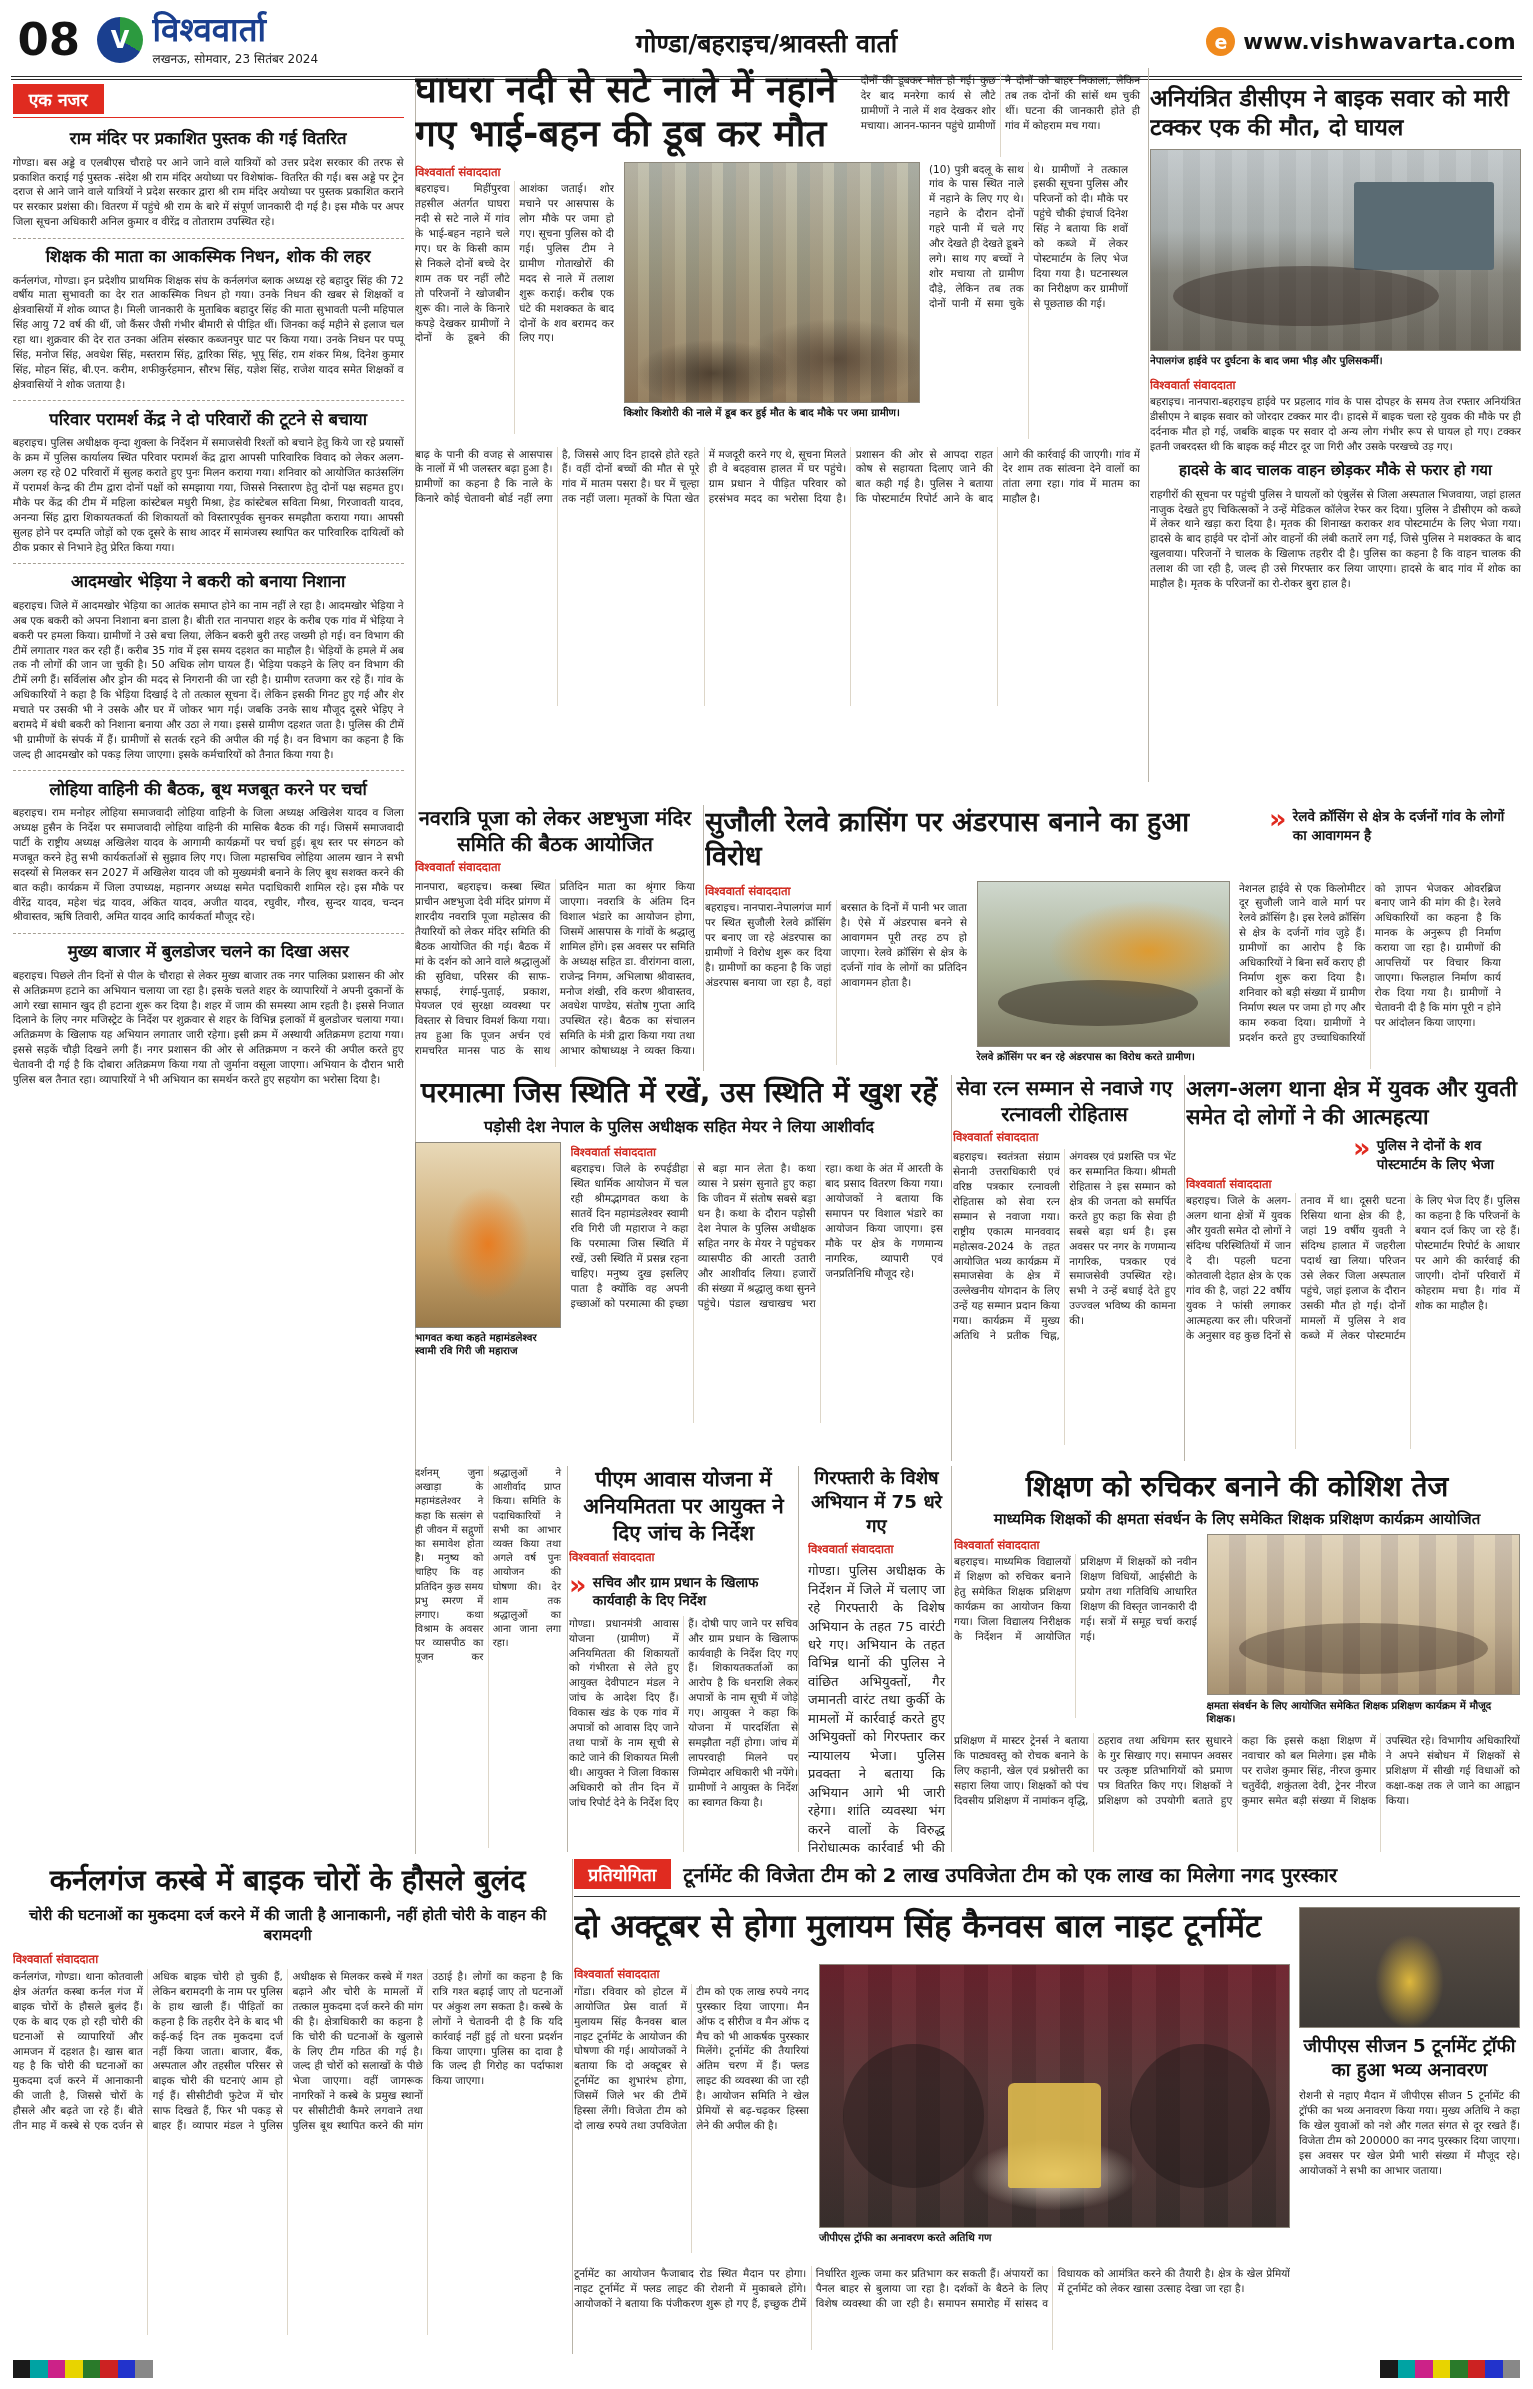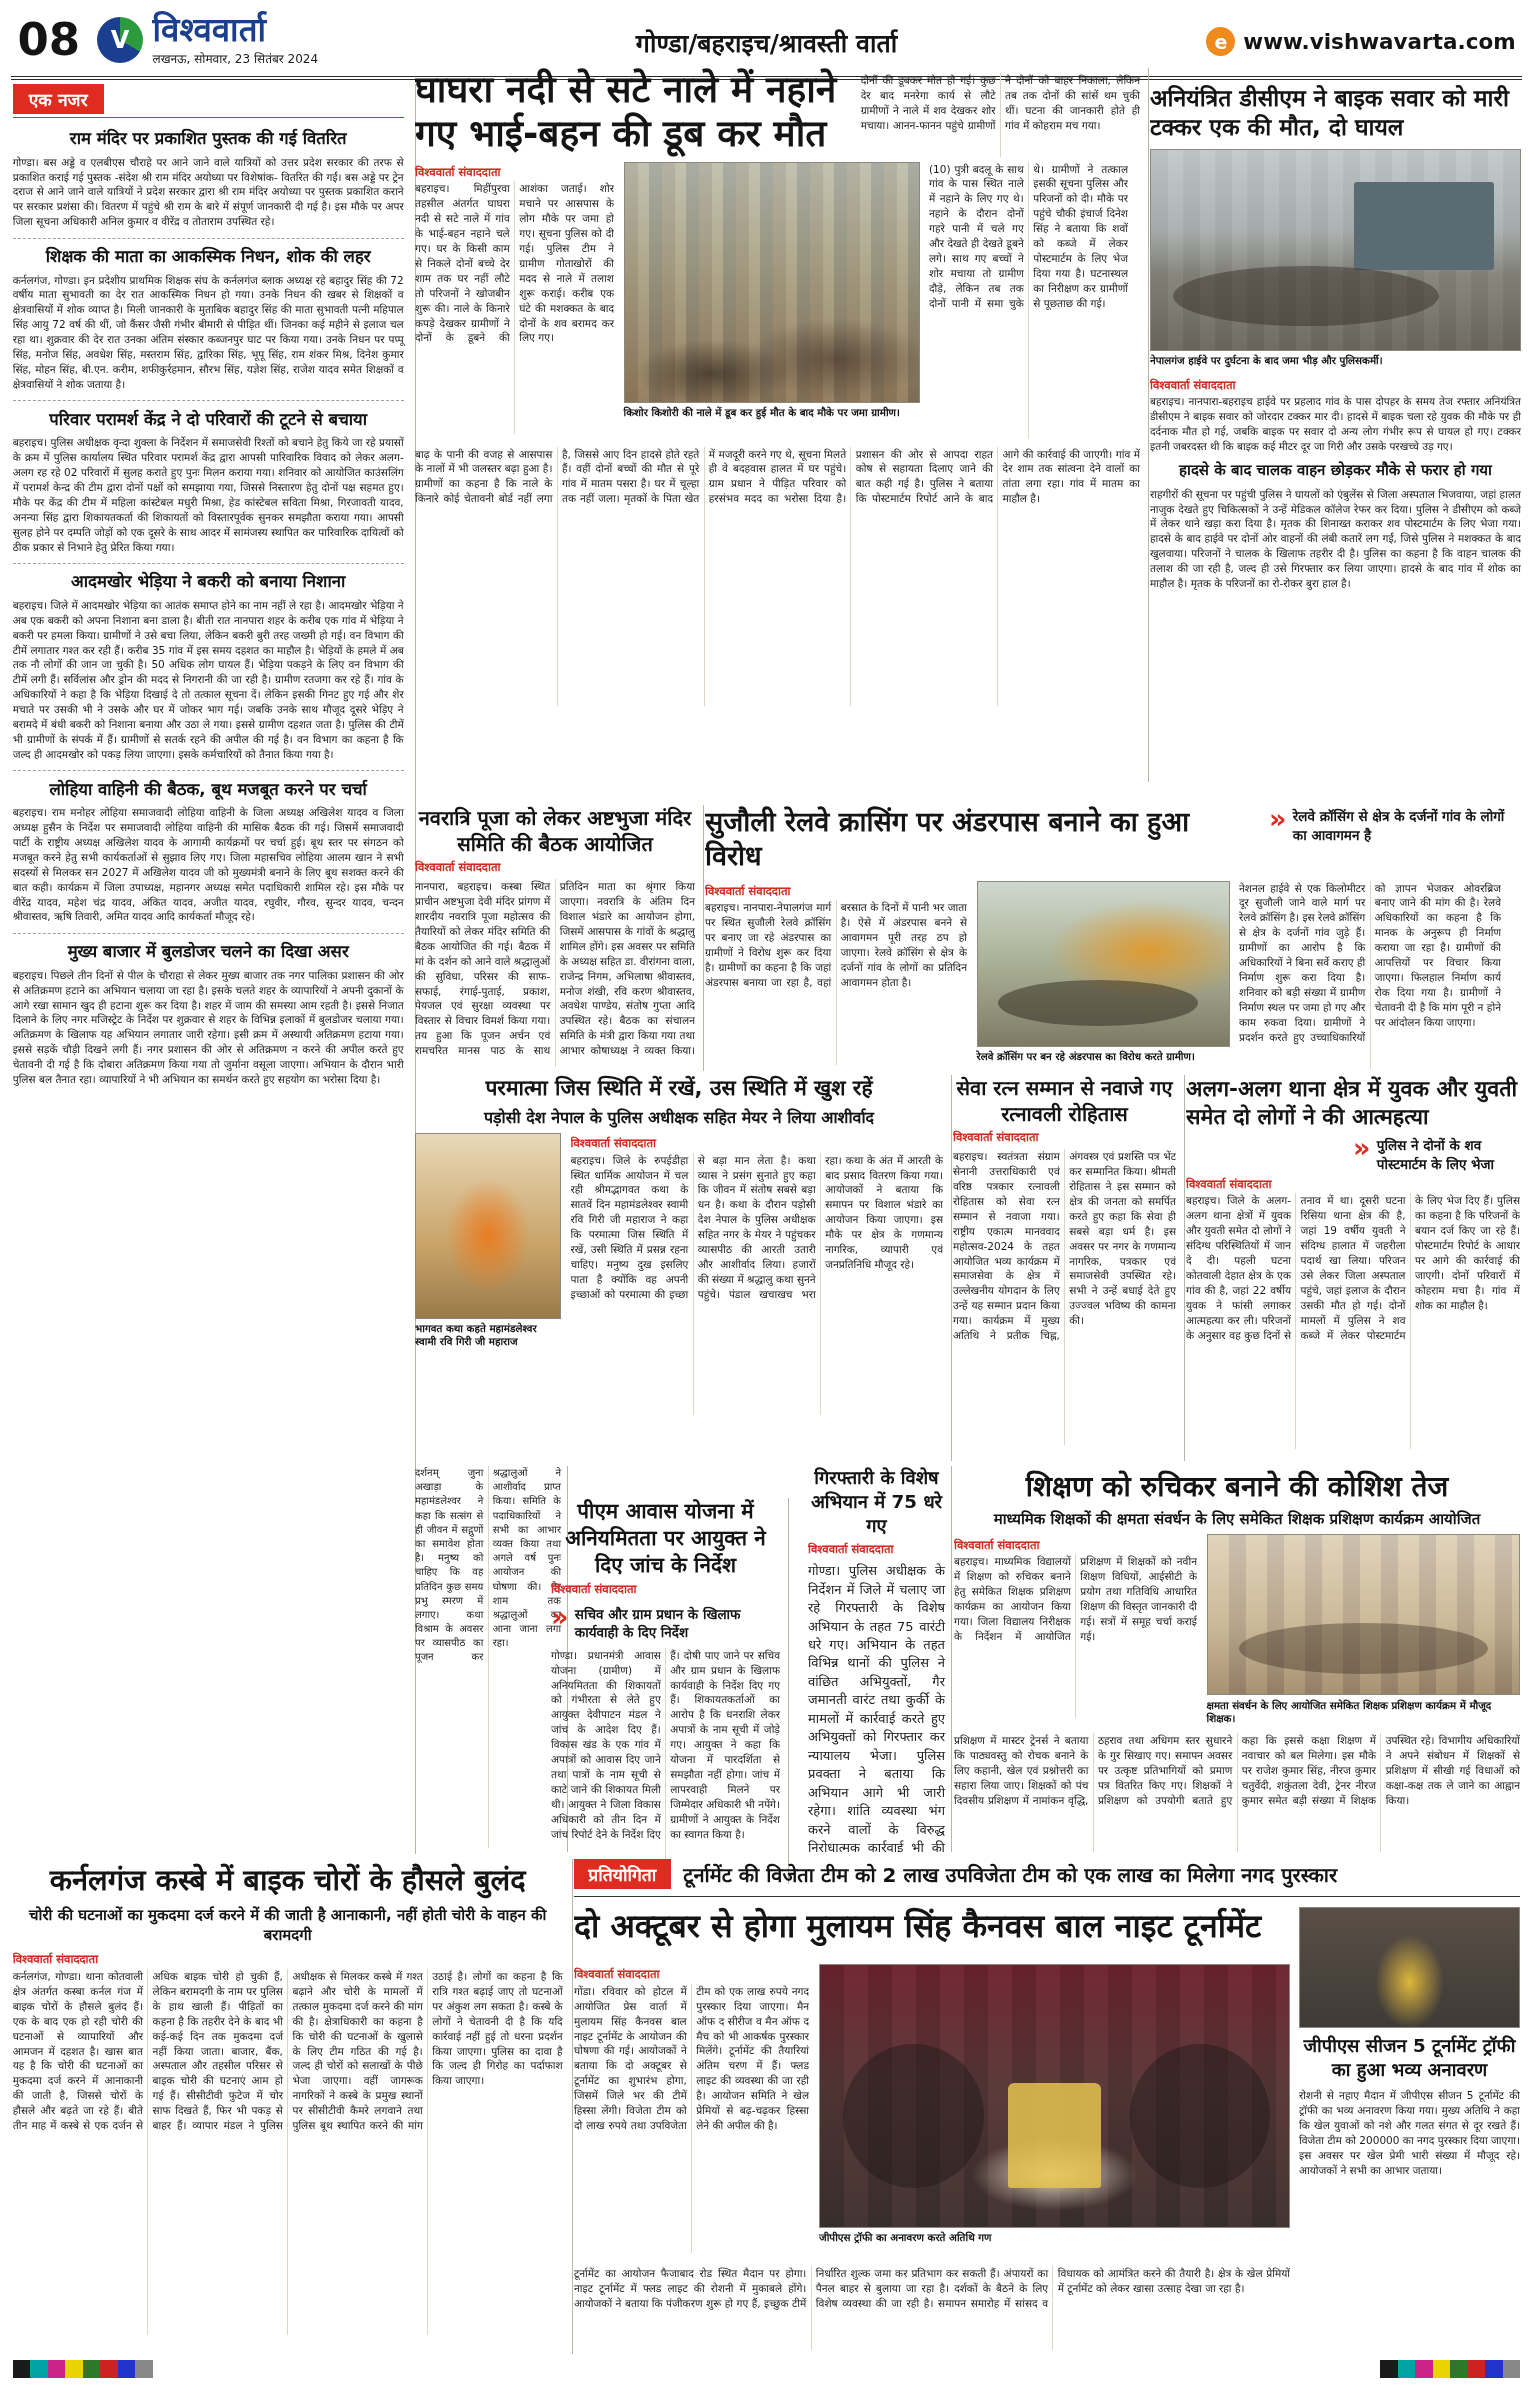"परमात्मा जिस स्थिति में रखें," .par-h { font-size: 21px -> 28px }
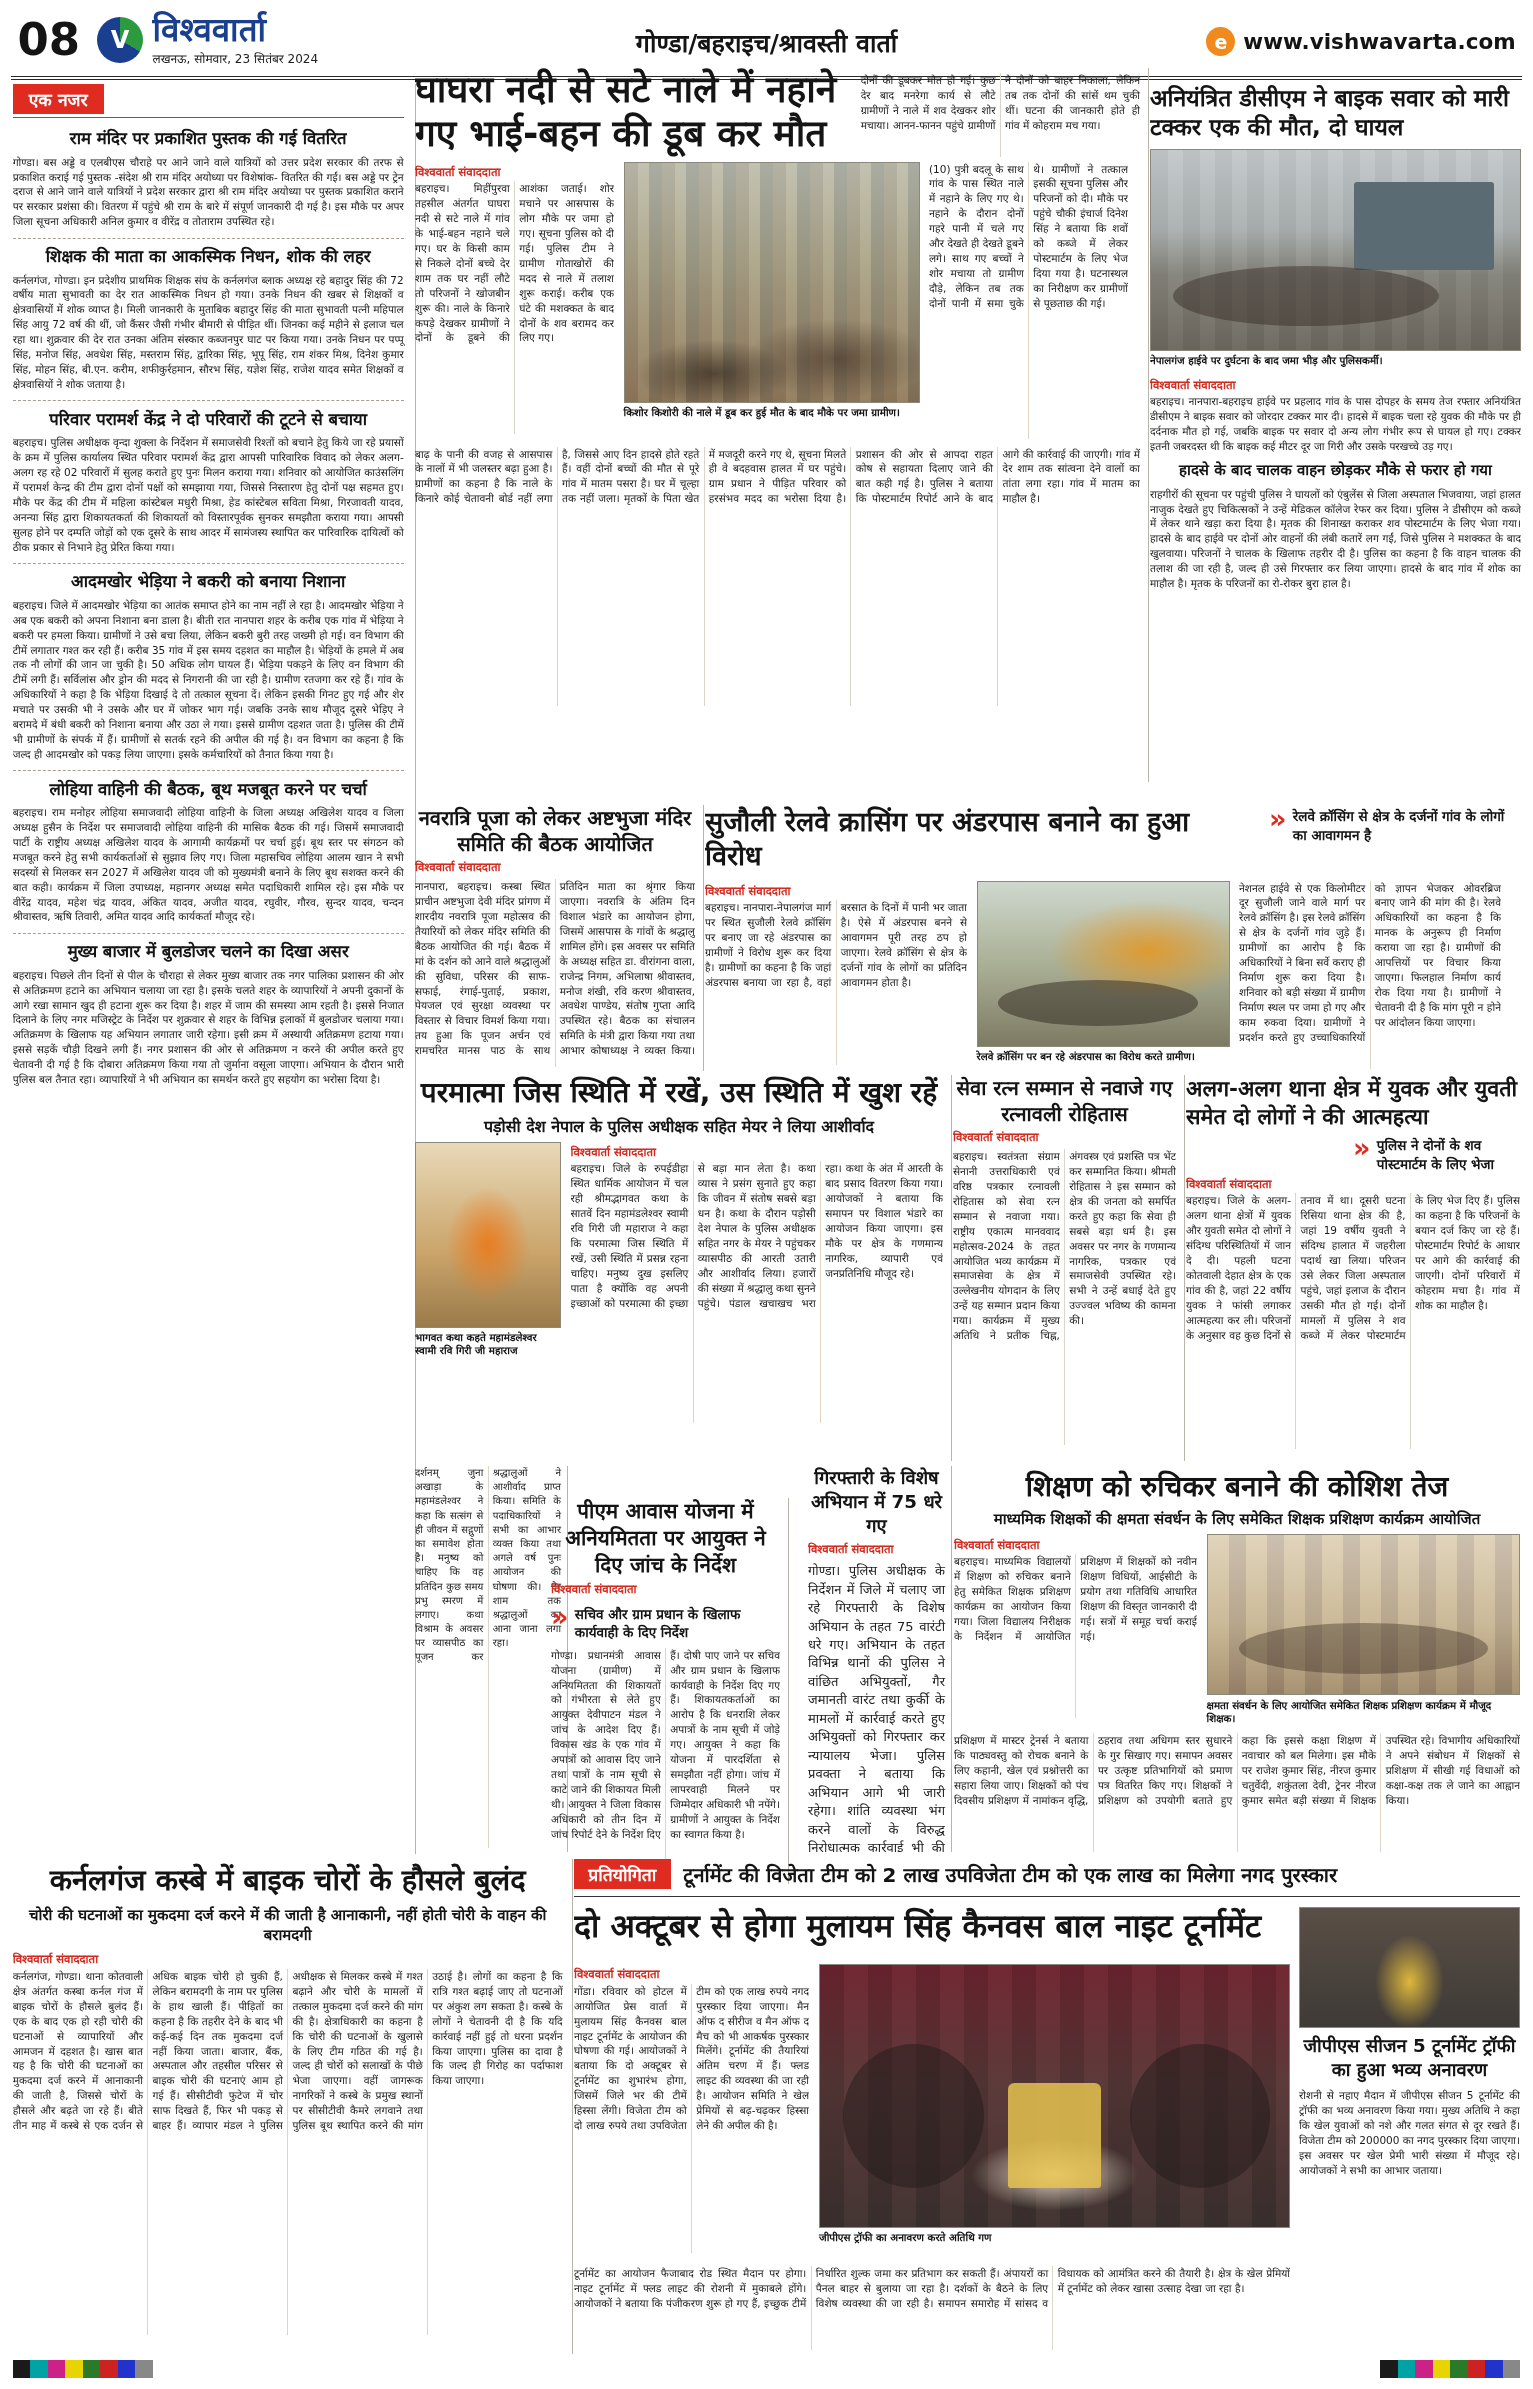"पीएम आवास योजना में अनियमितता" #pmawas { left: 551px -> 569px; margin-top: 32px -> none; padding-right: 8px -> none }
